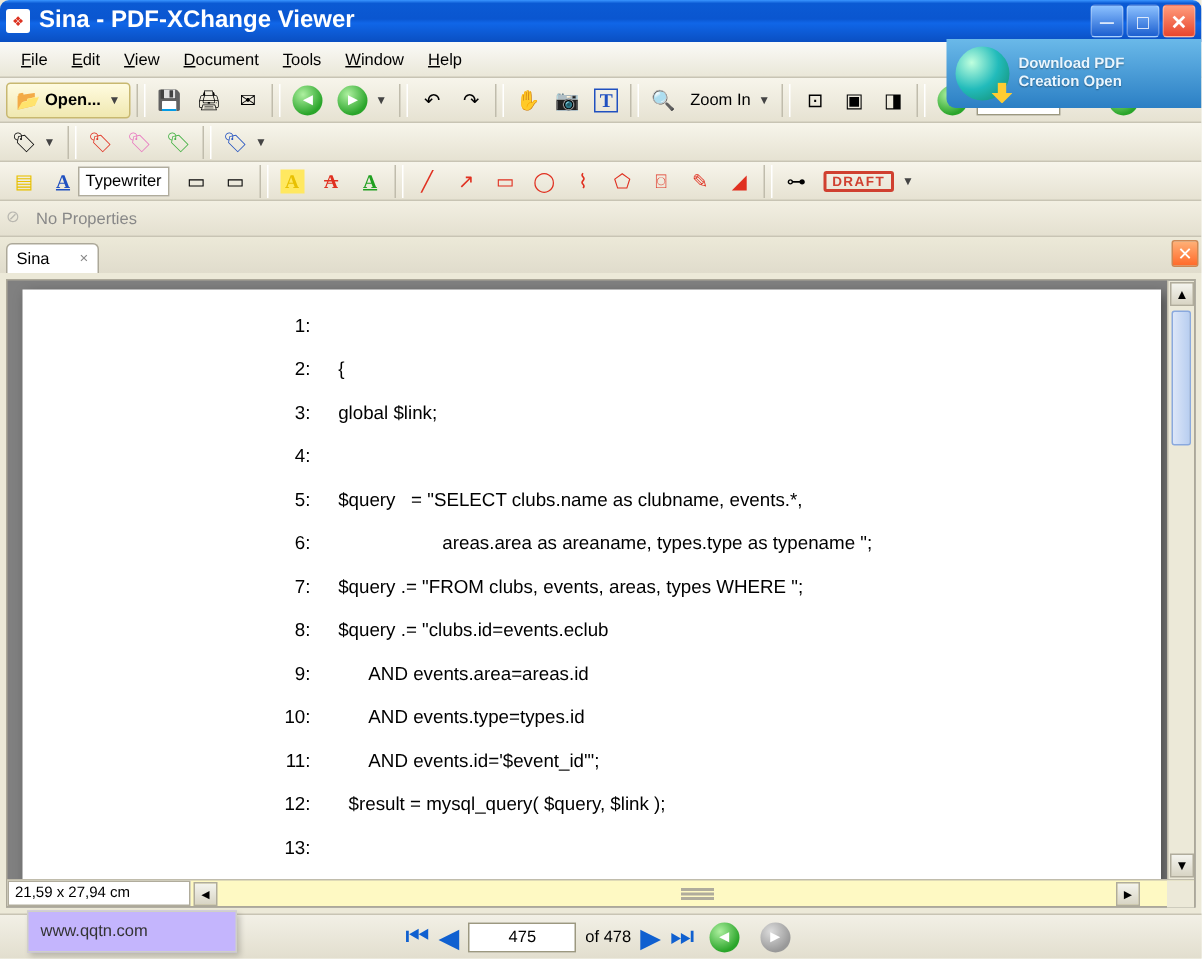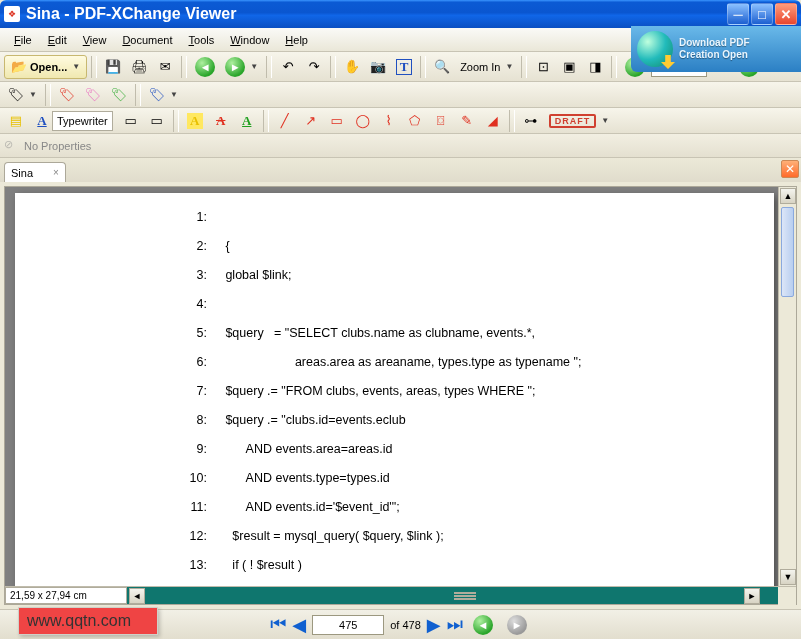"if ( ! $result )" span { html: <span> if ( ! $result )</span> -> none }
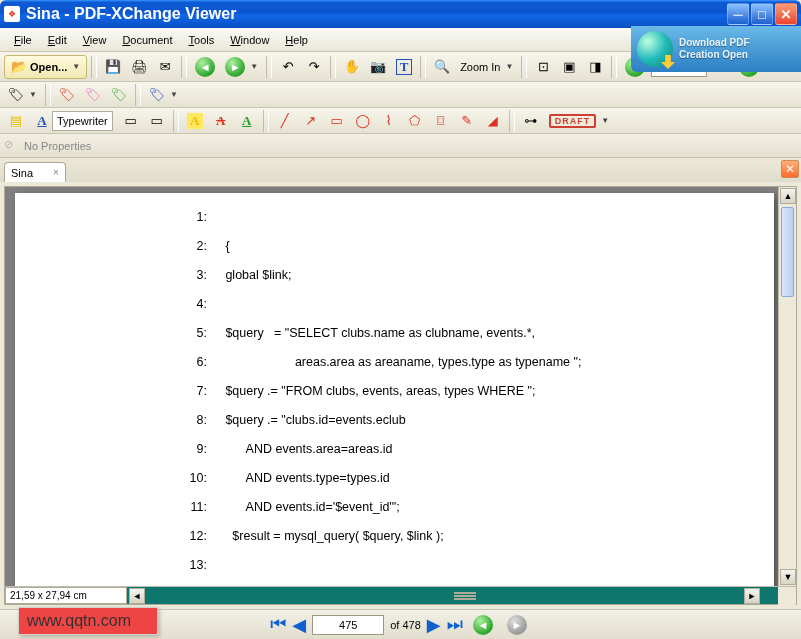"21,59 x 27,94 cm" .hscroll { background: #0f766e -> #fef9c3 }
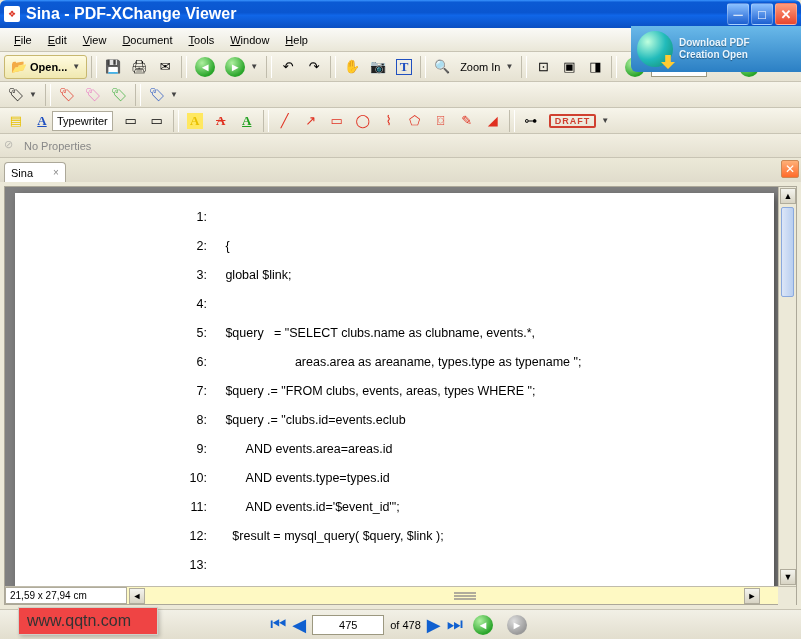"www.qqtn.com" .qqtn { background: #ef4444 -> #c4b5fd; font-size: 16px -> 11px }
